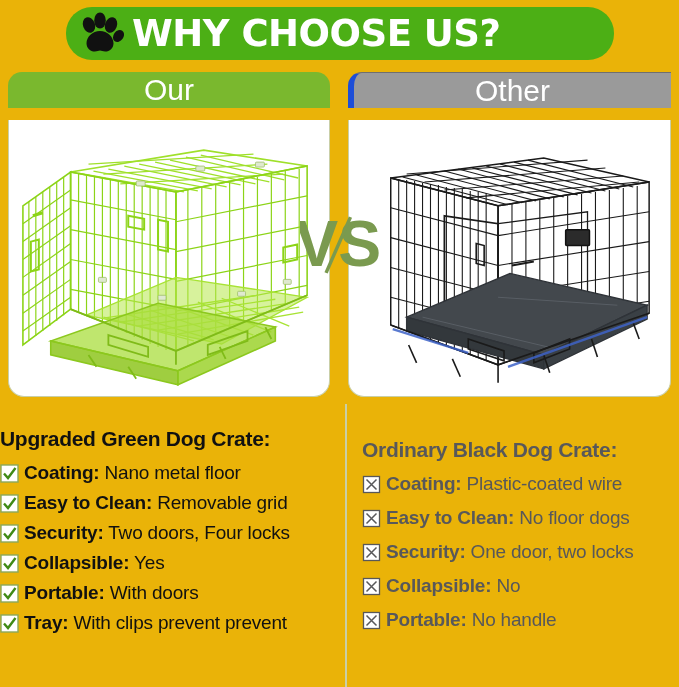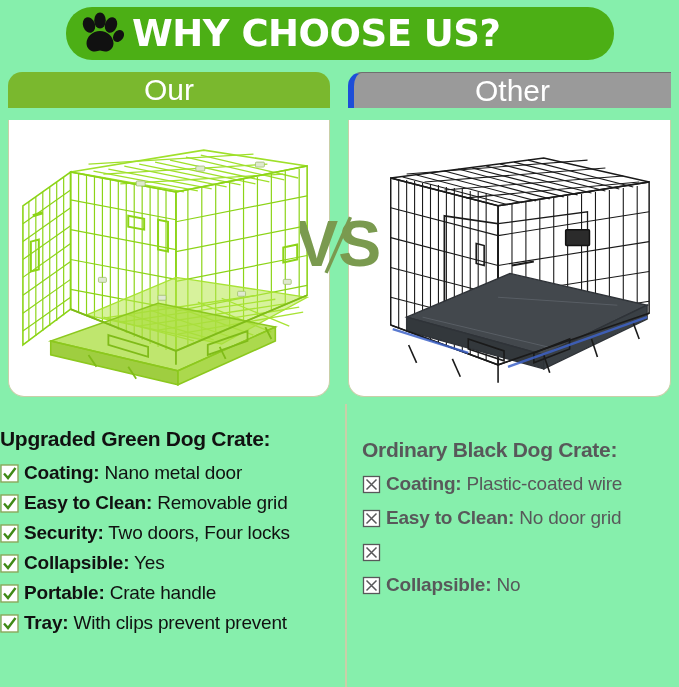"WHY CHOOSE US?" .page { background: #86efac -> #eab308 }
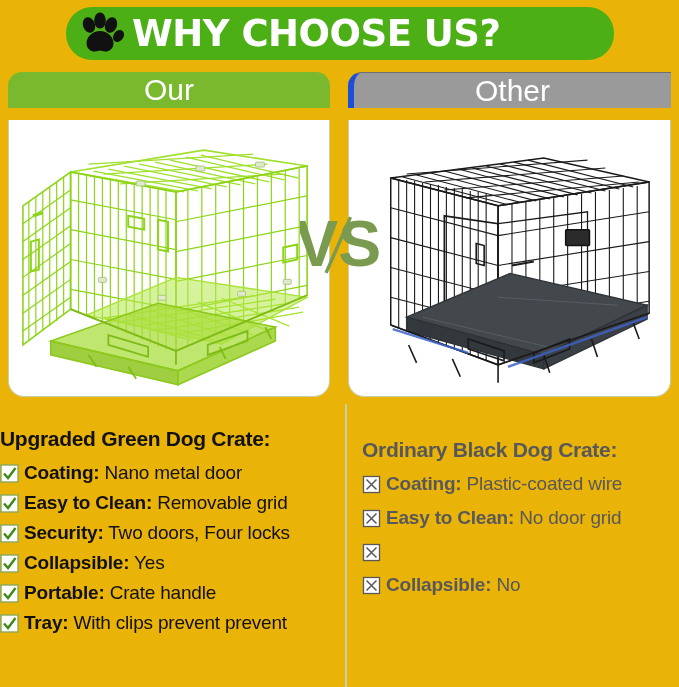"Nano metal door" span { text: door -> floor }
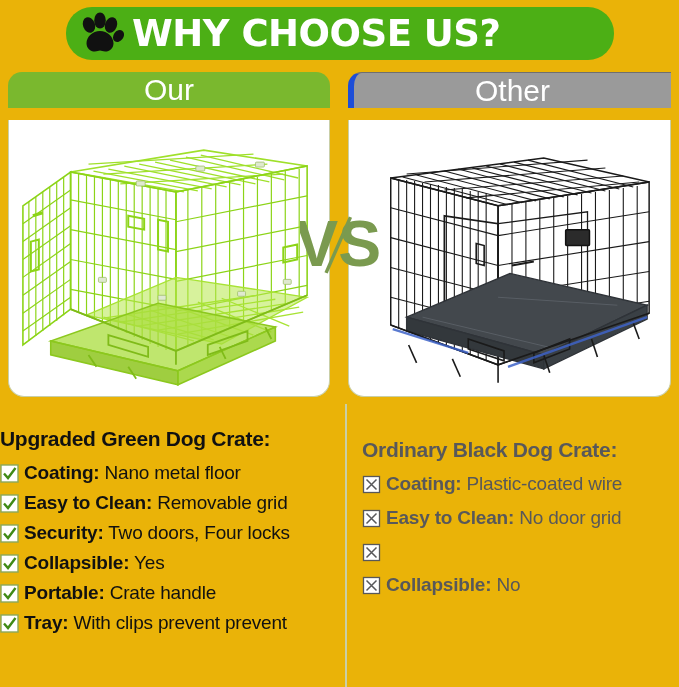"No door grid" span { text: door grid -> floor dogs }
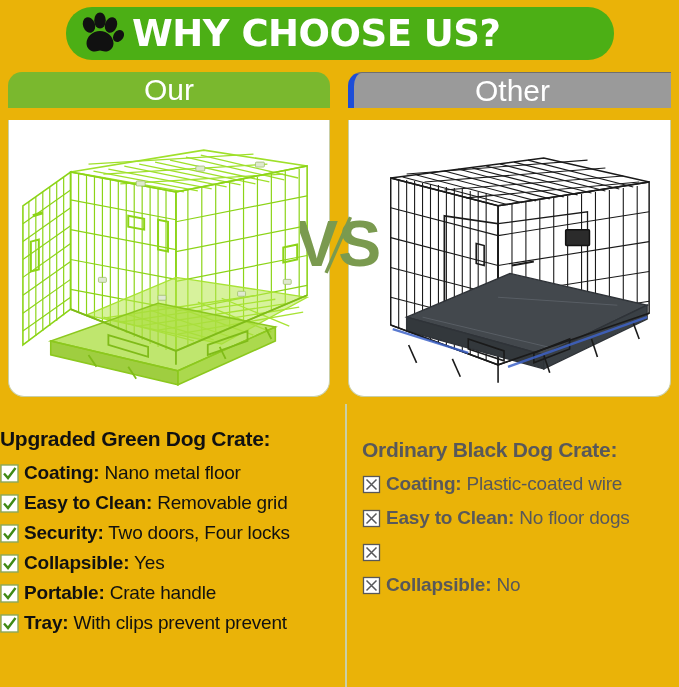"Security: One door, two locks" span.row-text { html: none -> <span><span>Security:</span> <span>One door, two locks</span></span> }
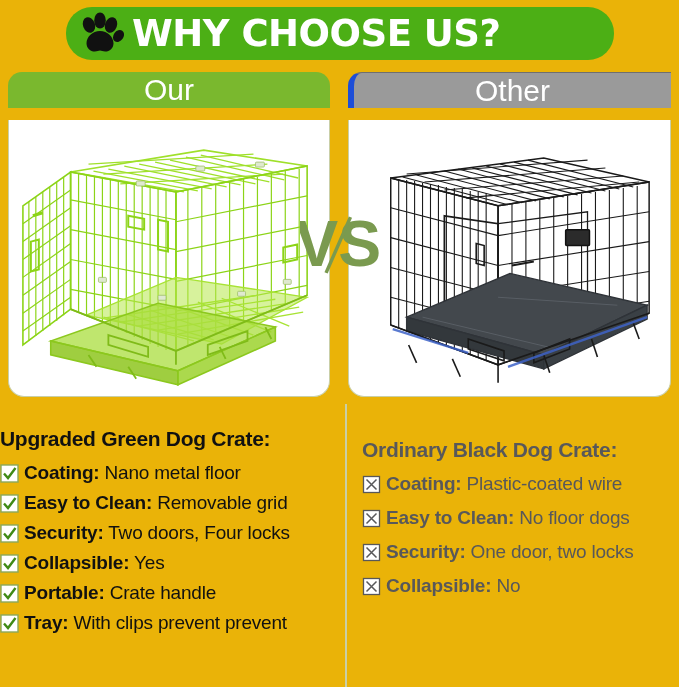"Crate handle" span { text: Crate handle -> With doors }
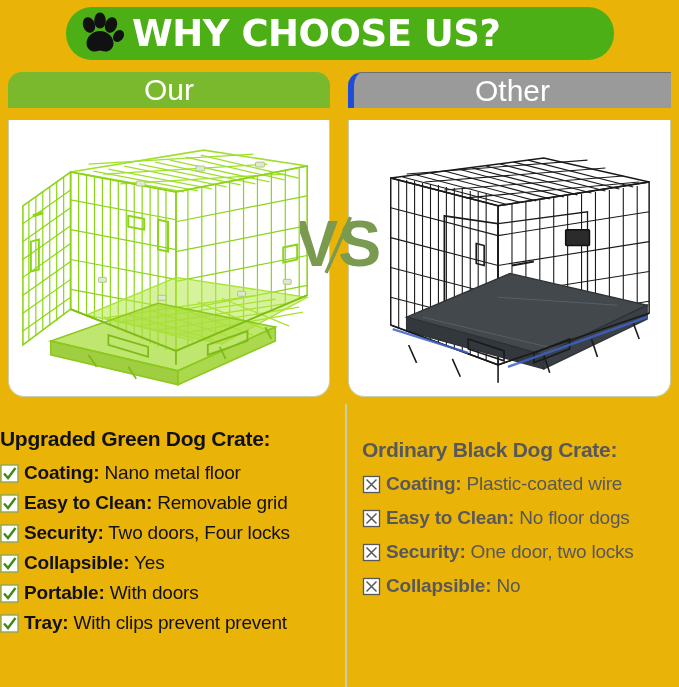"Portable: No handle" div.row { html: none -> <div> <span> <svg> <rect></rect> <path></path> </svg> </span> <span><span>Portable:</span> <span>No handle</span></span> </div> }
